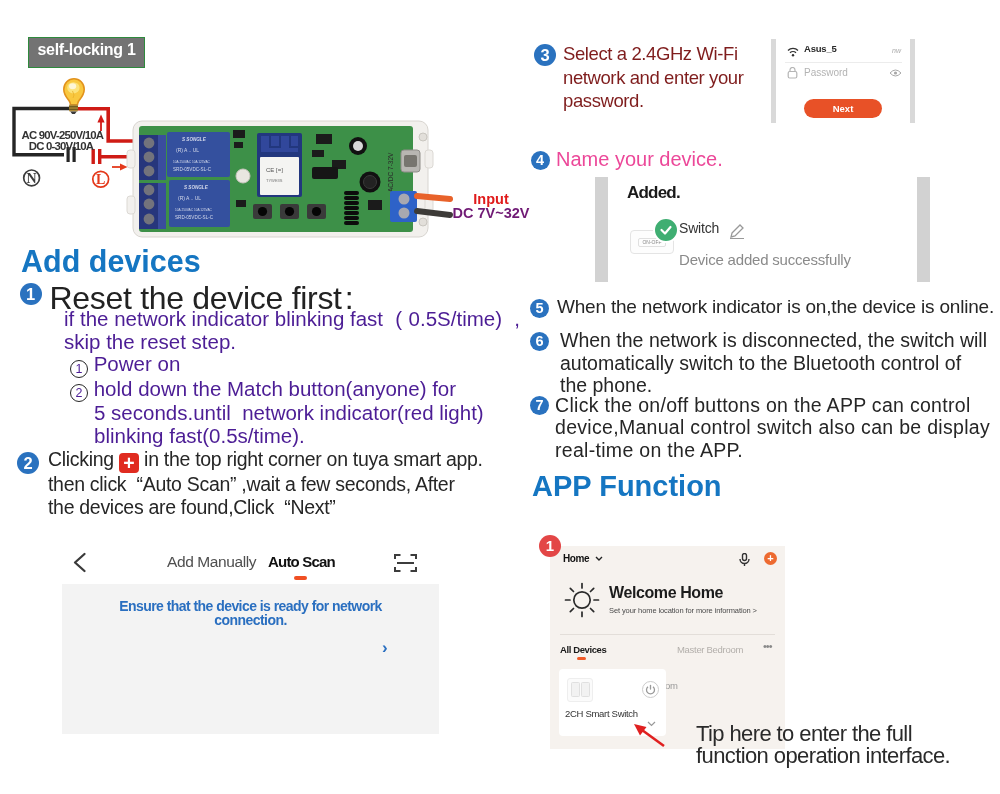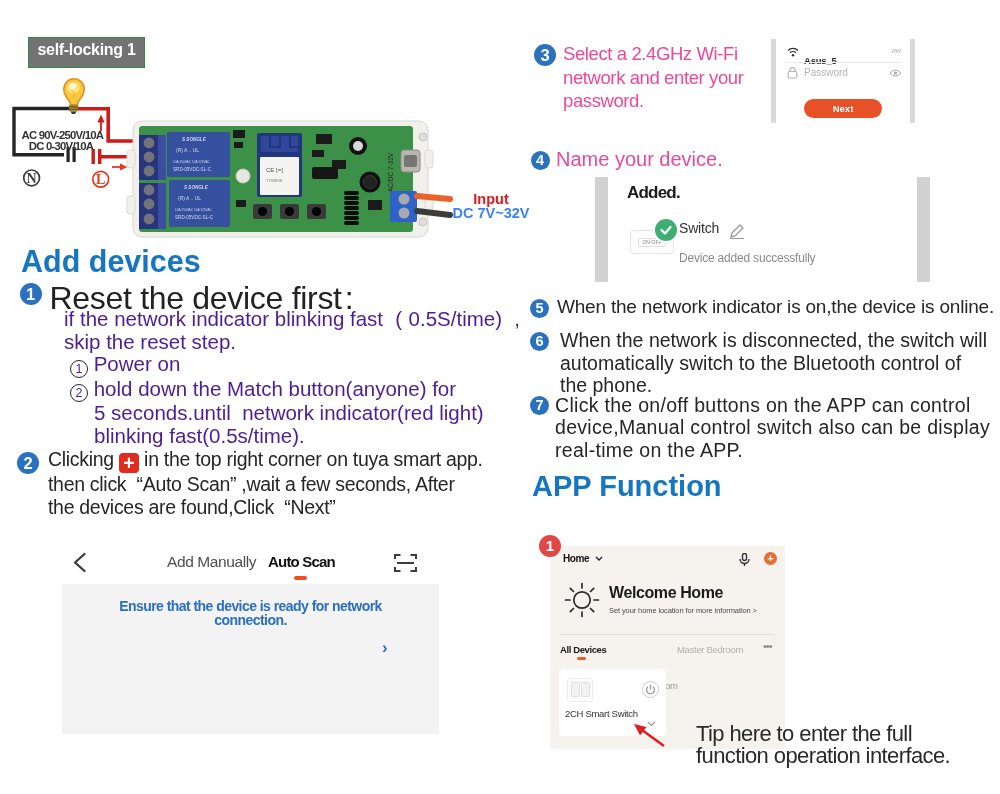"Select a 2.4GHz Wi-Fi" div.abs { color: #ec4899 -> #7f1d1d }
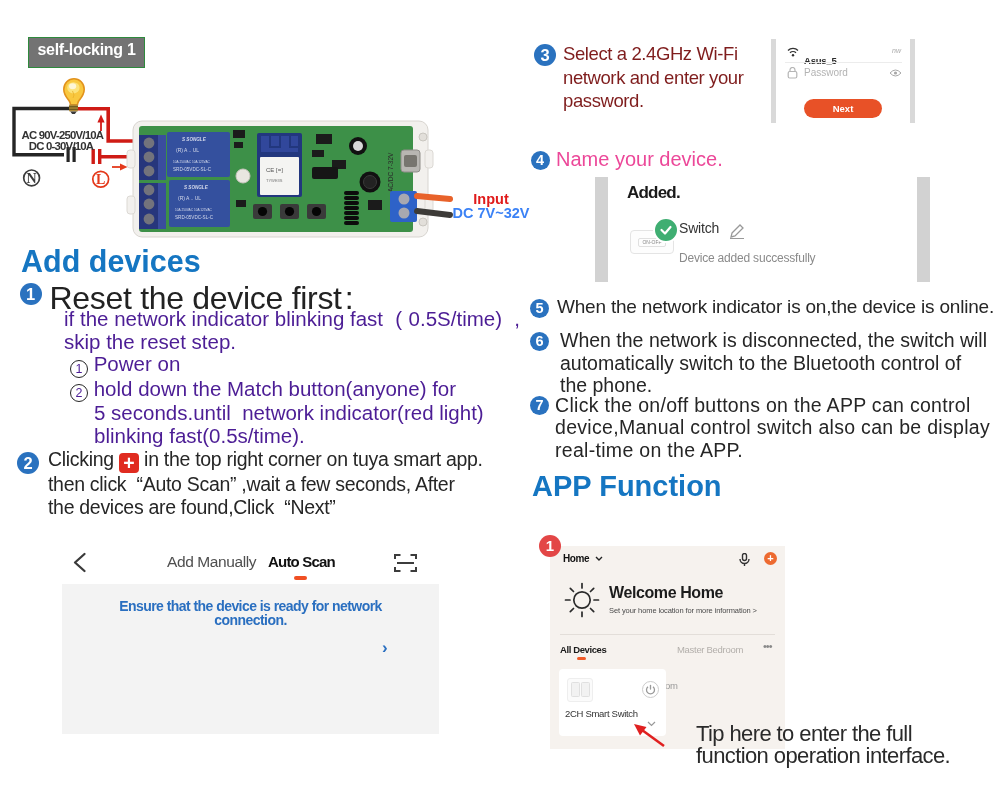"Asus_5" div.abs { top: 16px -> 4px }
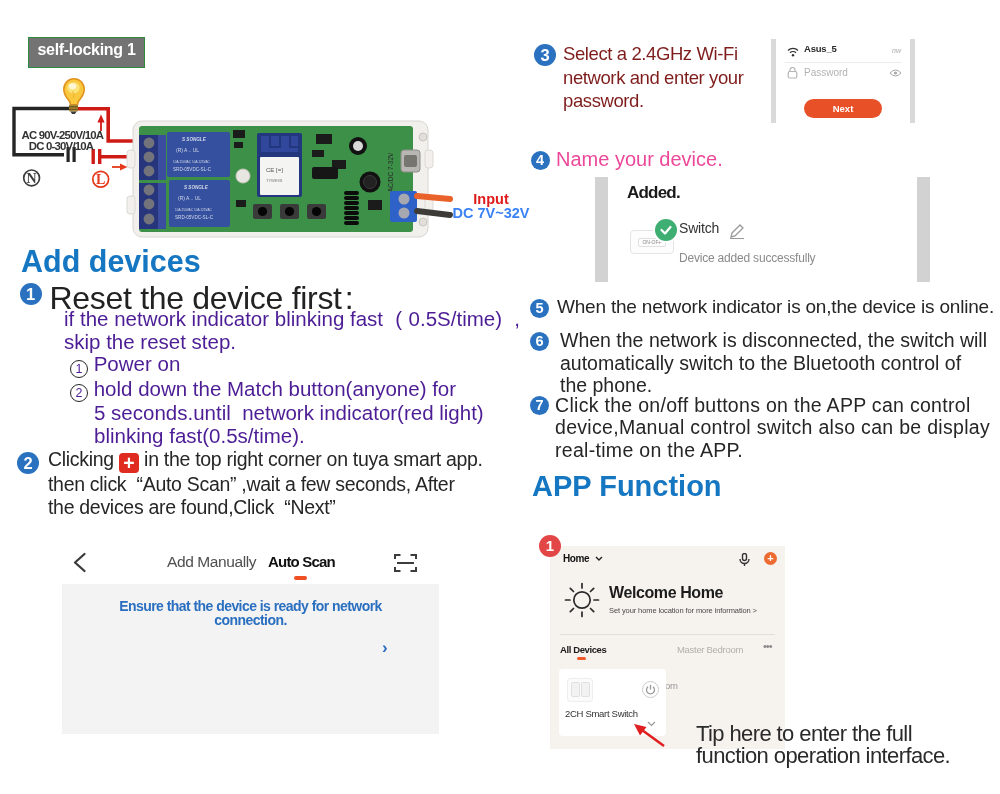"DC 7V~32V" div.abs { color: #3b82f6 -> #701a75 }
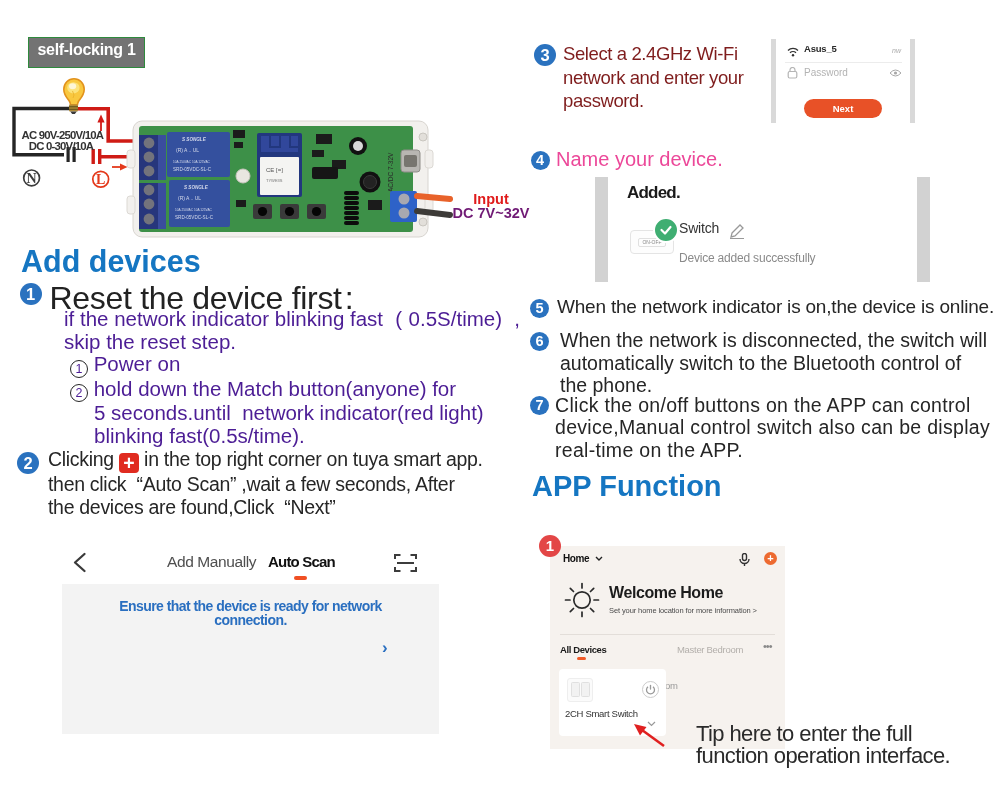"Device added successfully" div.abs { font-size: 12px -> 15px }
